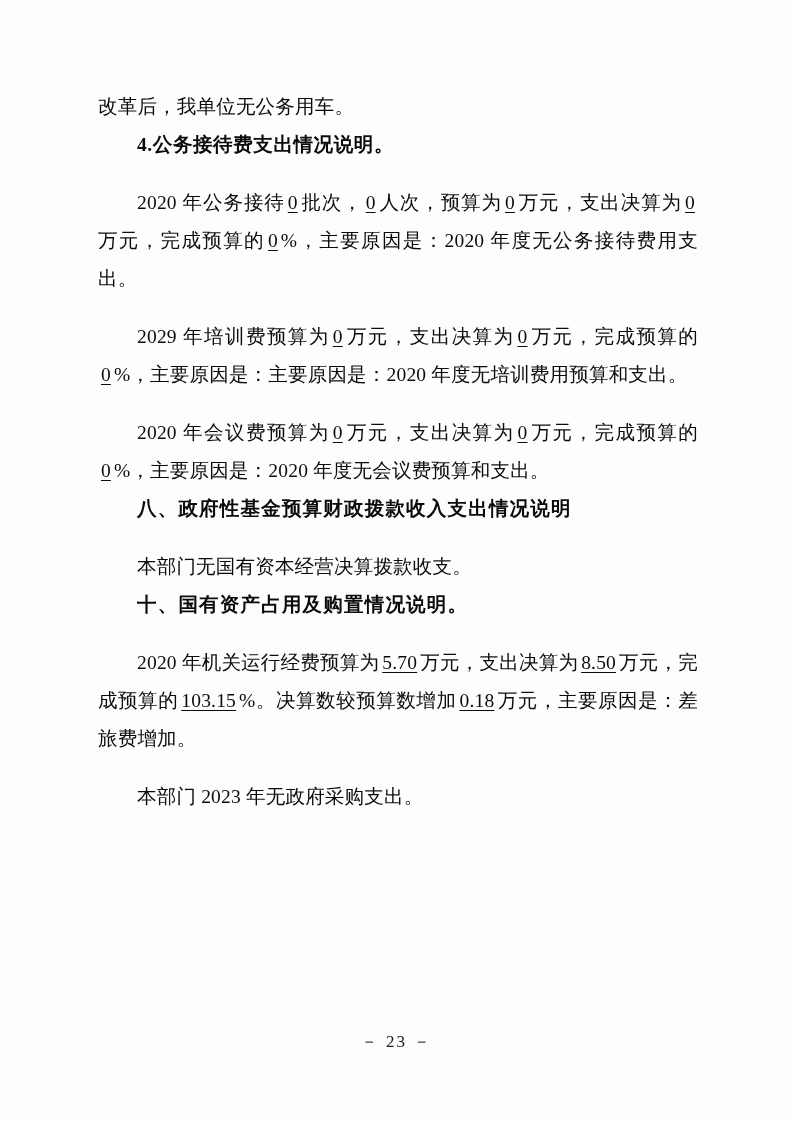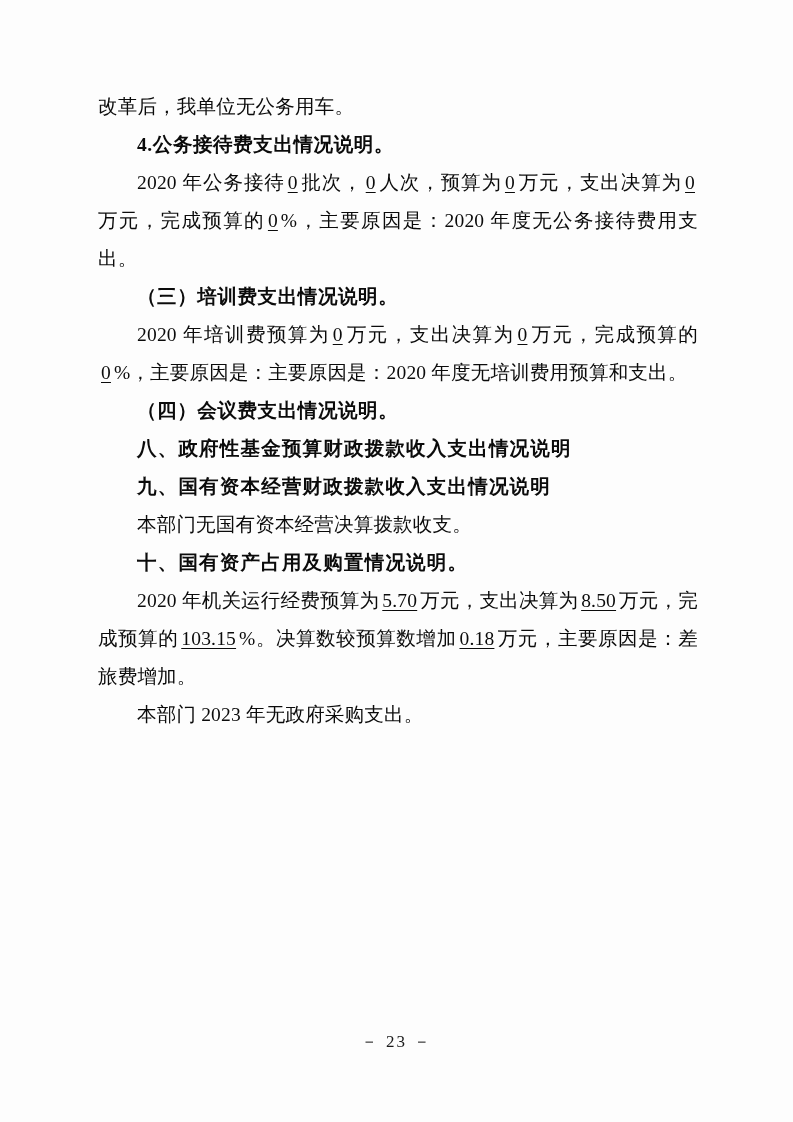"2020 年公务接待 0 批次， 0" p.indent { margin-top: none -> 20px }
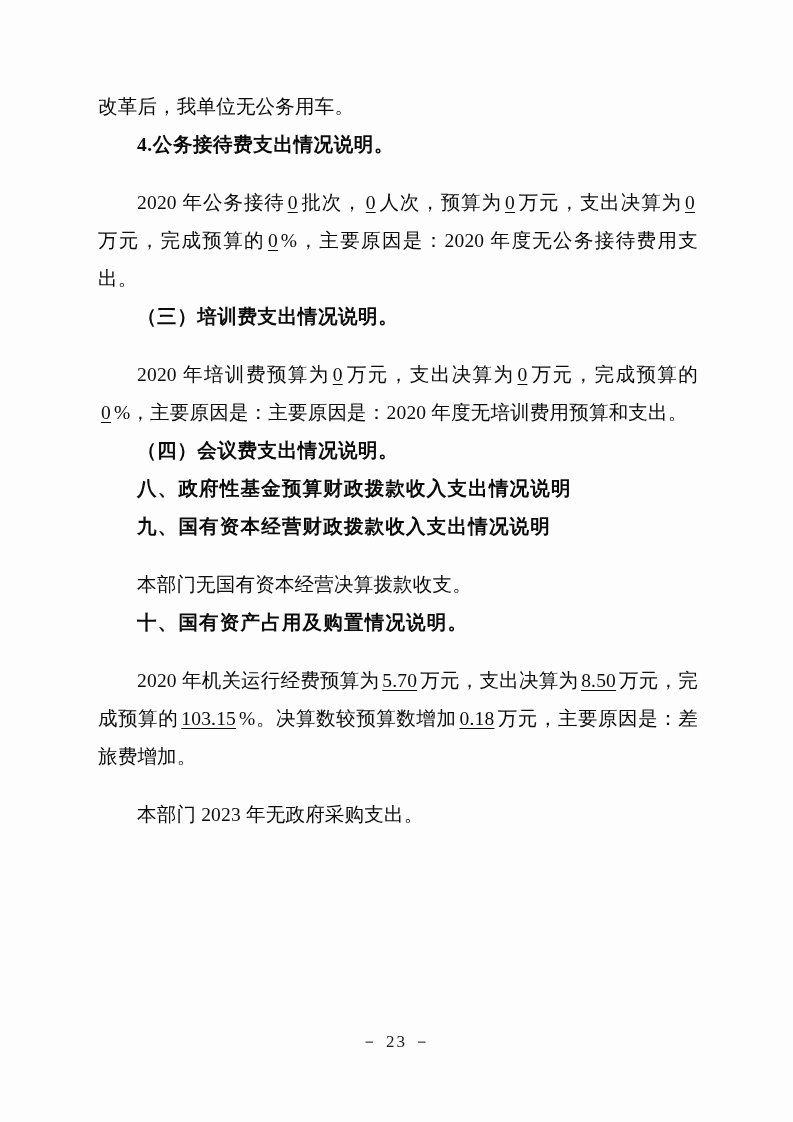"（三）培训费支出情况说明。" p.heading { html: <p>（三）培训费支出情况说明。</p> -> none }
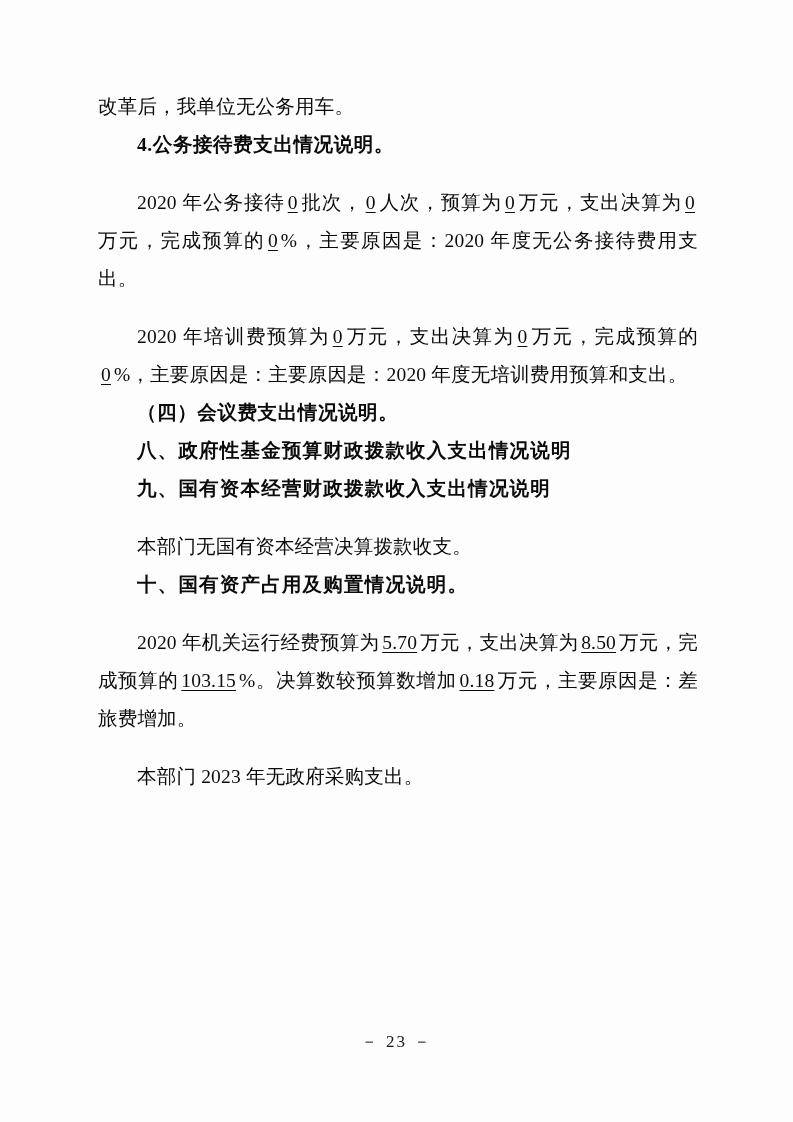"2020 年培训费预算为" span { text: 2020 -> 2029 }
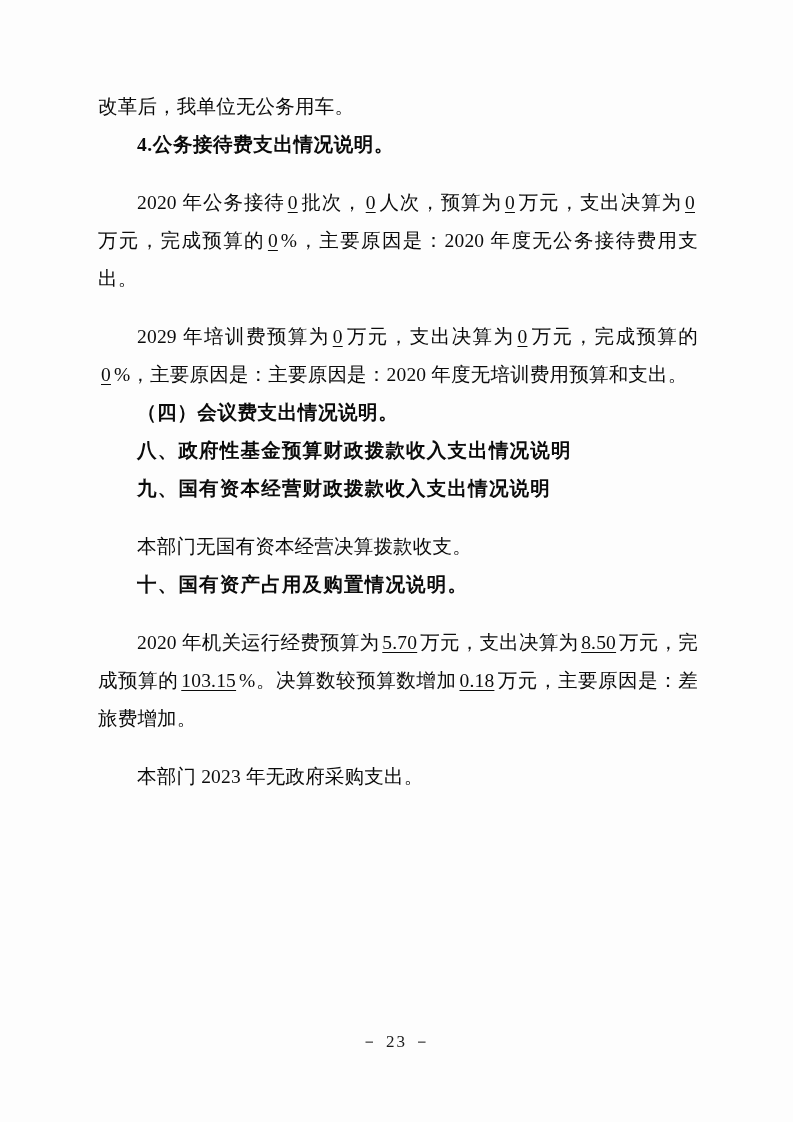"（四）会议费支出情况说明。" p.heading { html: <p>（四）会议费支出情况说明。</p> -> none }
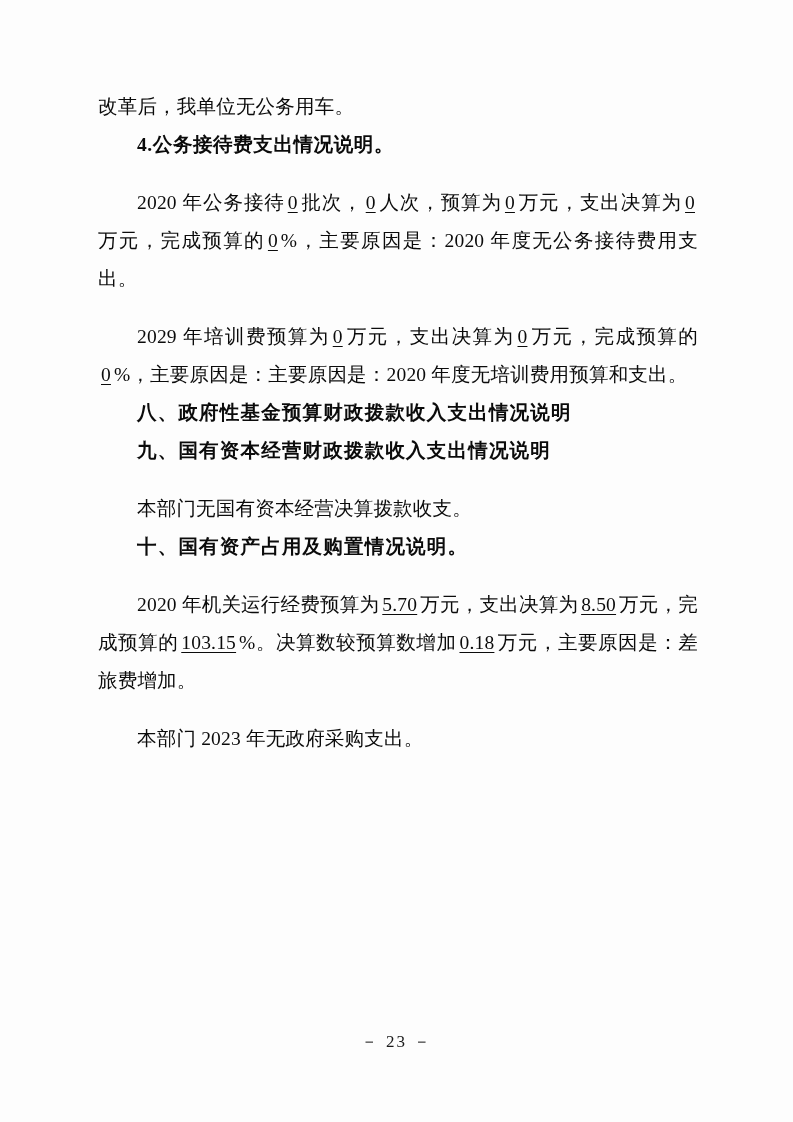"2020 年会议费预算为 0 万元，支出决算为 0" p.indent { html: none -> <p><span>2020 年会议费预算为</span><span>0</span><span>万元，支出决算为</span><span>0</span><span>万元，完成预算的</span><span>0</span><span>%，主要原因是：2020 年度无会议费预算和支出。</span></p> }
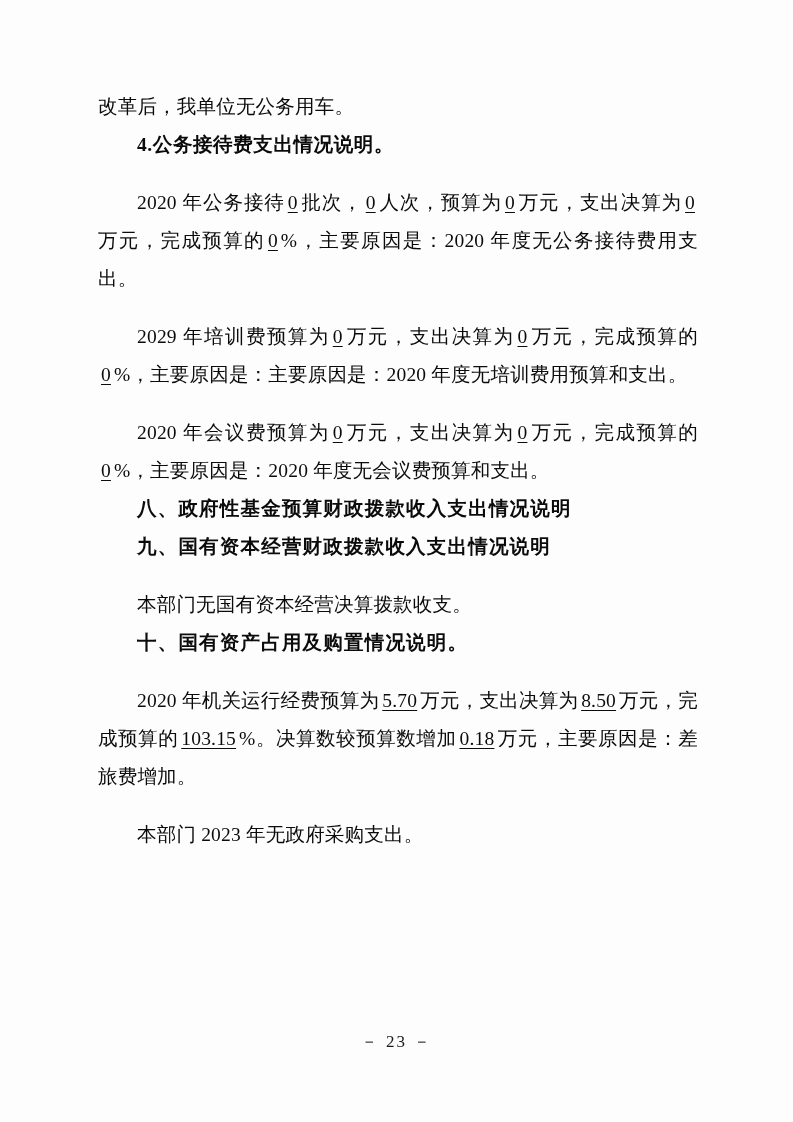"九、国有资本经营财政拨款收入支出情况说明" p.heading-num { html: <p>九、国有资本经营财政拨款收入支出情况说明</p> -> none }
